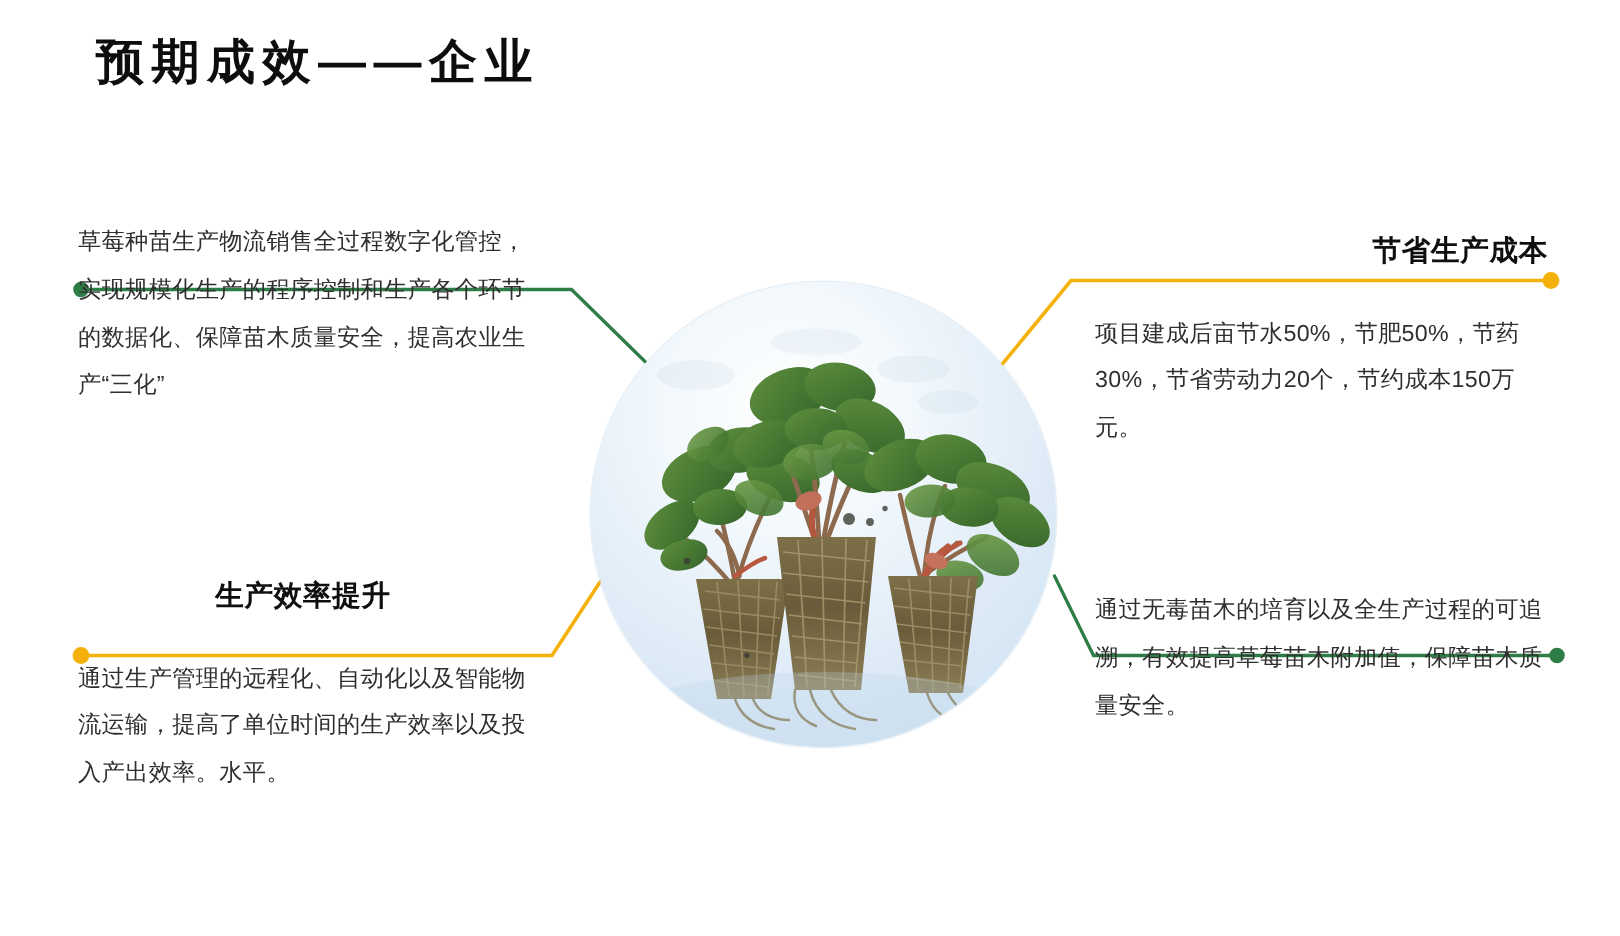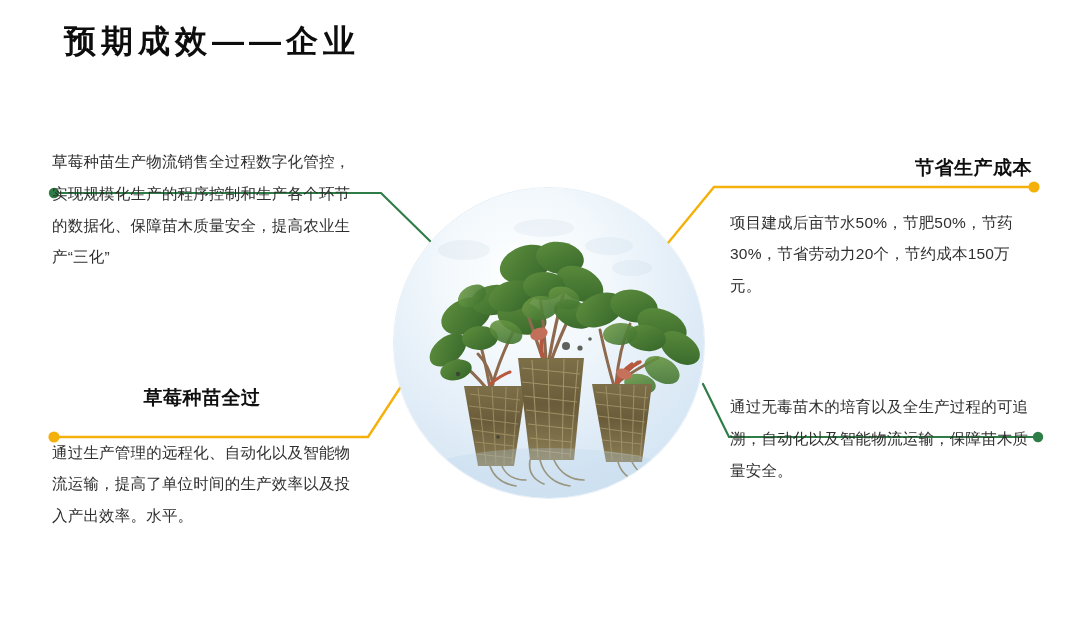"草莓种苗全过" div.card-heading { text: 草莓种苗全过 -> 生产效率提升 }
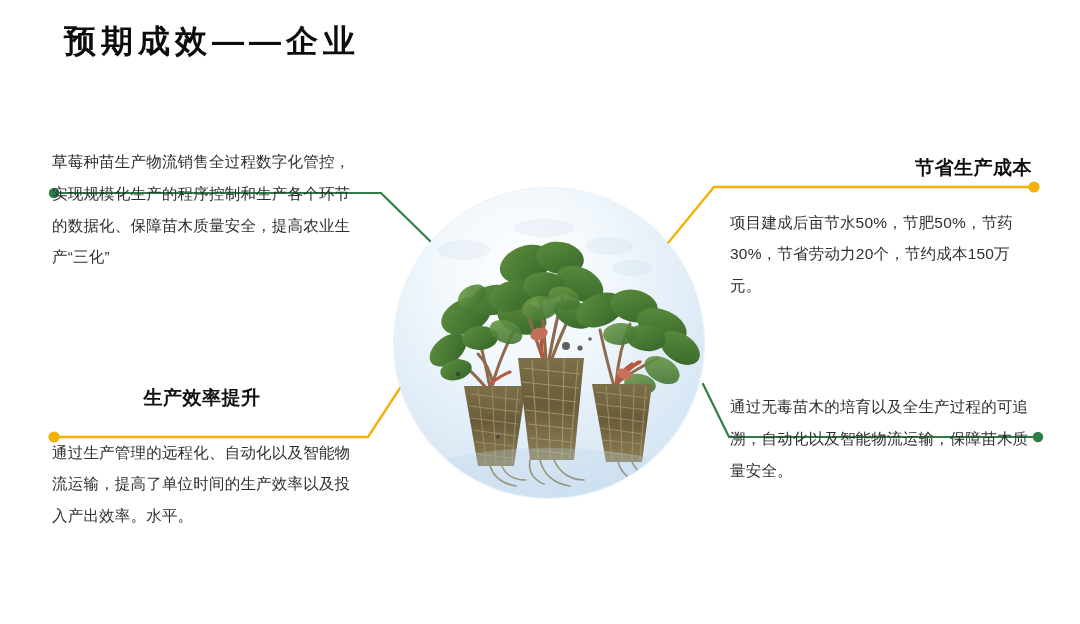"通过无毒苗木的培育以及全生产过程的可追溯，自动化以及智能物流运输，保障苗木质量安" div.card-body { text: 自动化以及智能物流运输 -> 有效提高草莓苗木附加值 }
